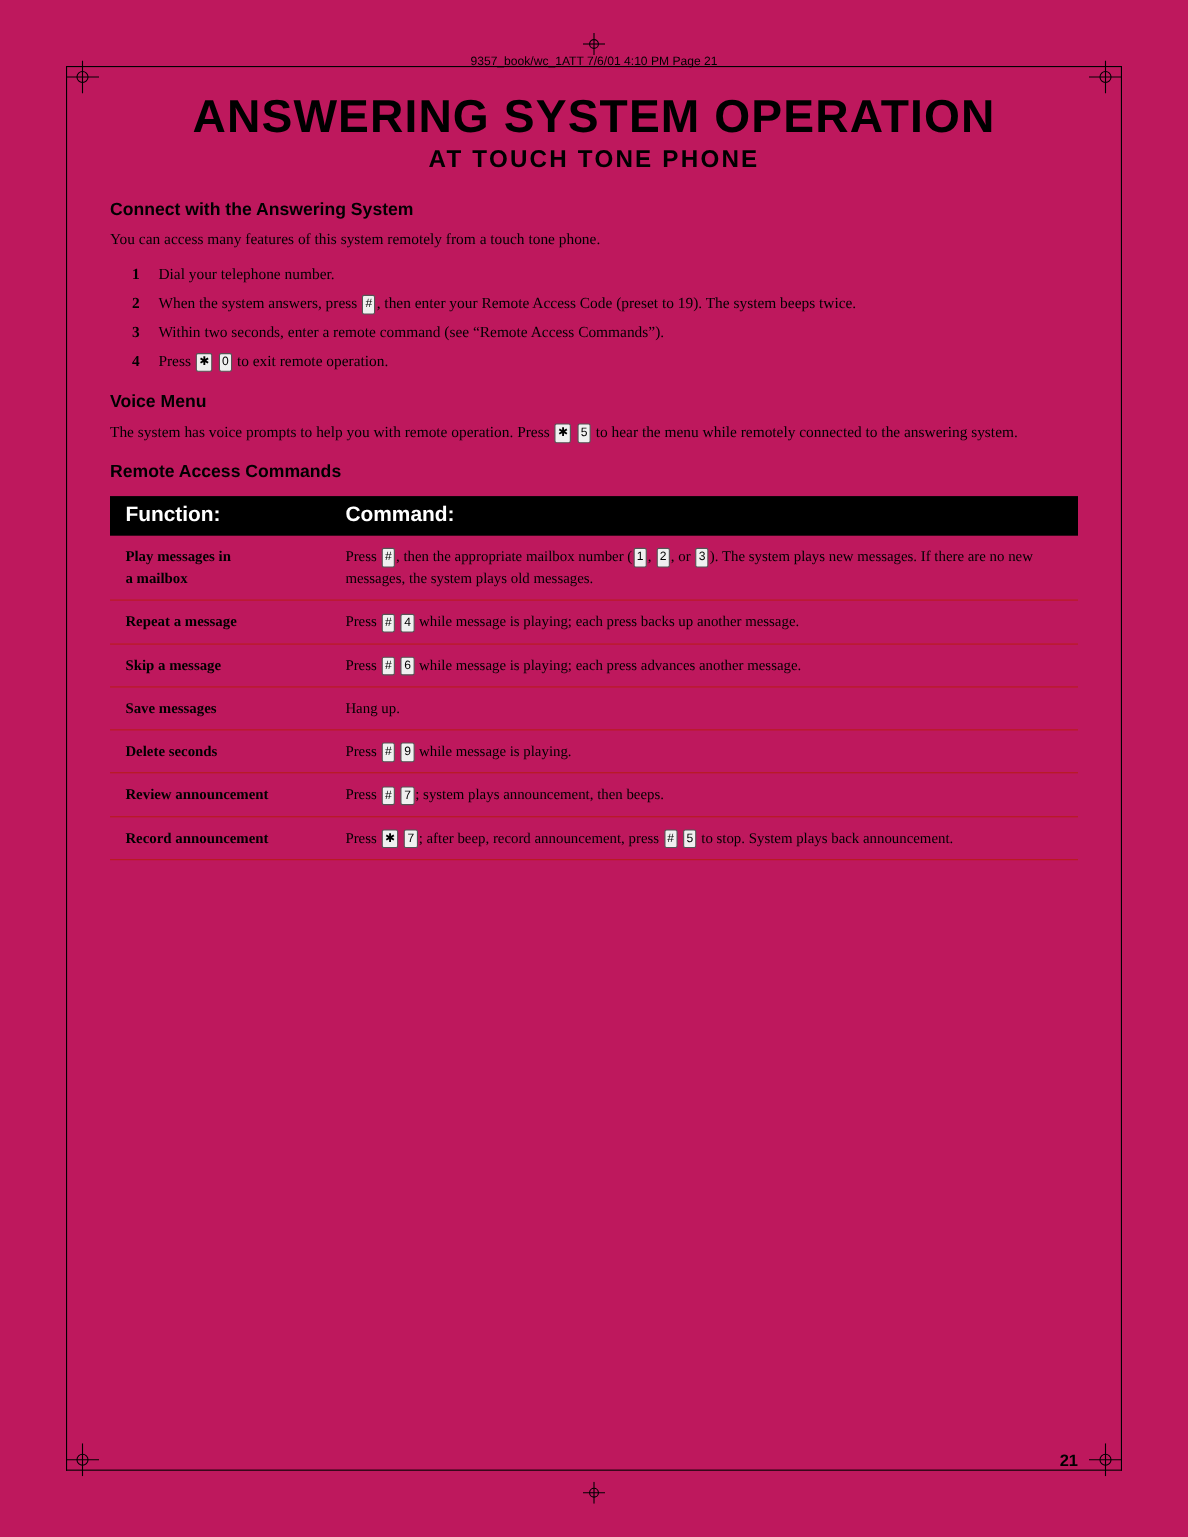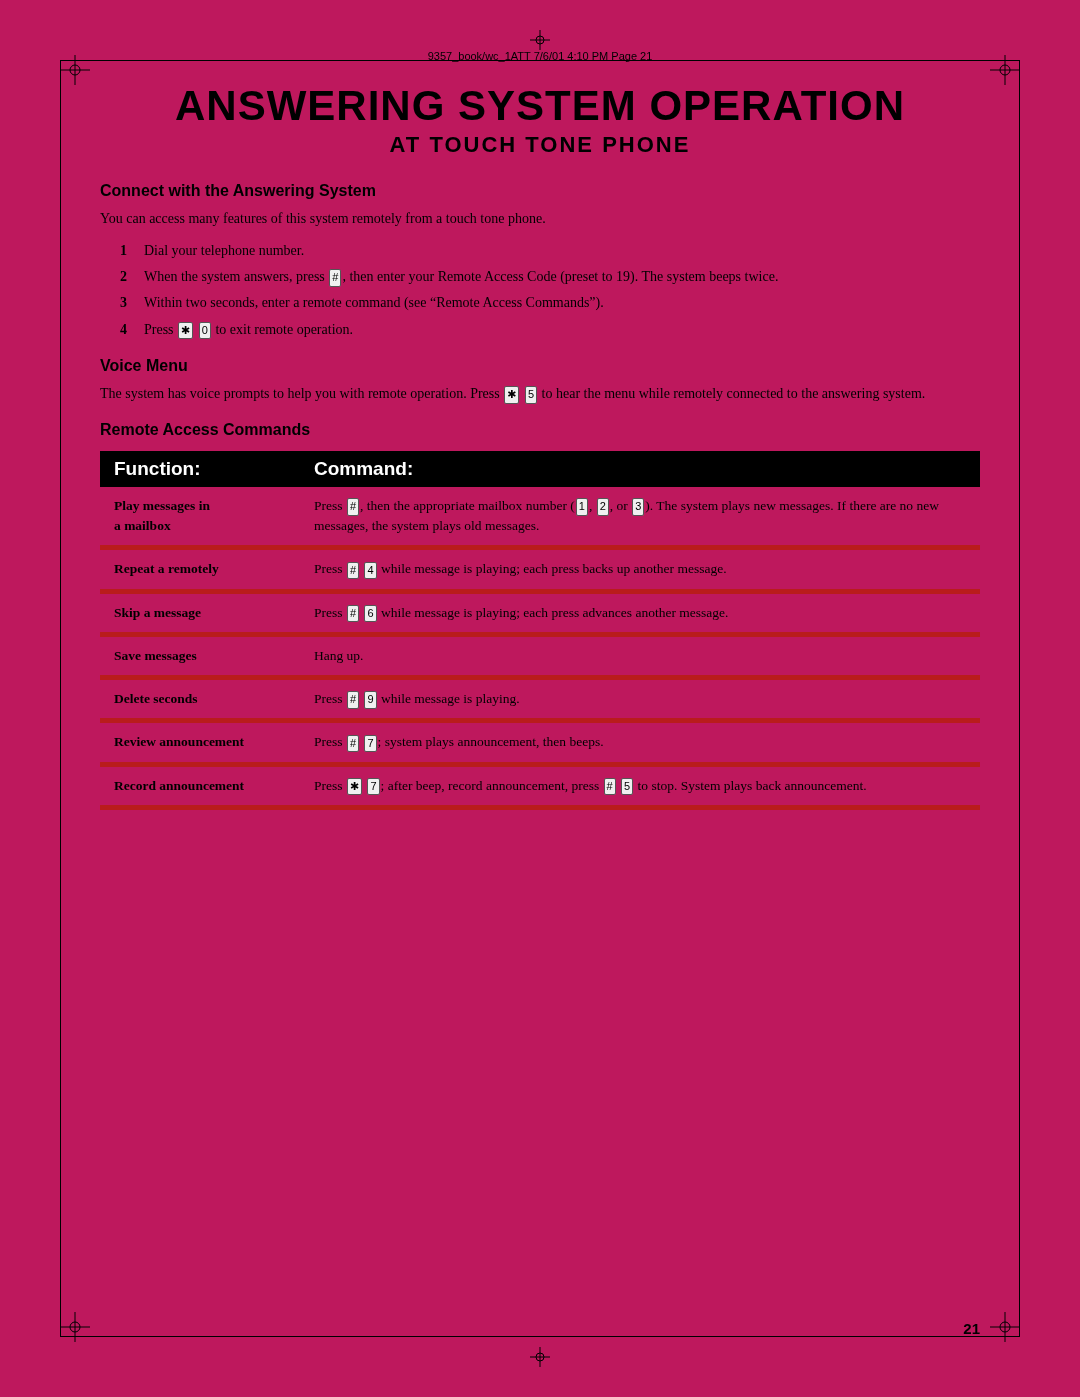"Play messages in" .commands-table td { border-bottom: 5px solid #b91c1c -> 1px solid #b91c1c }
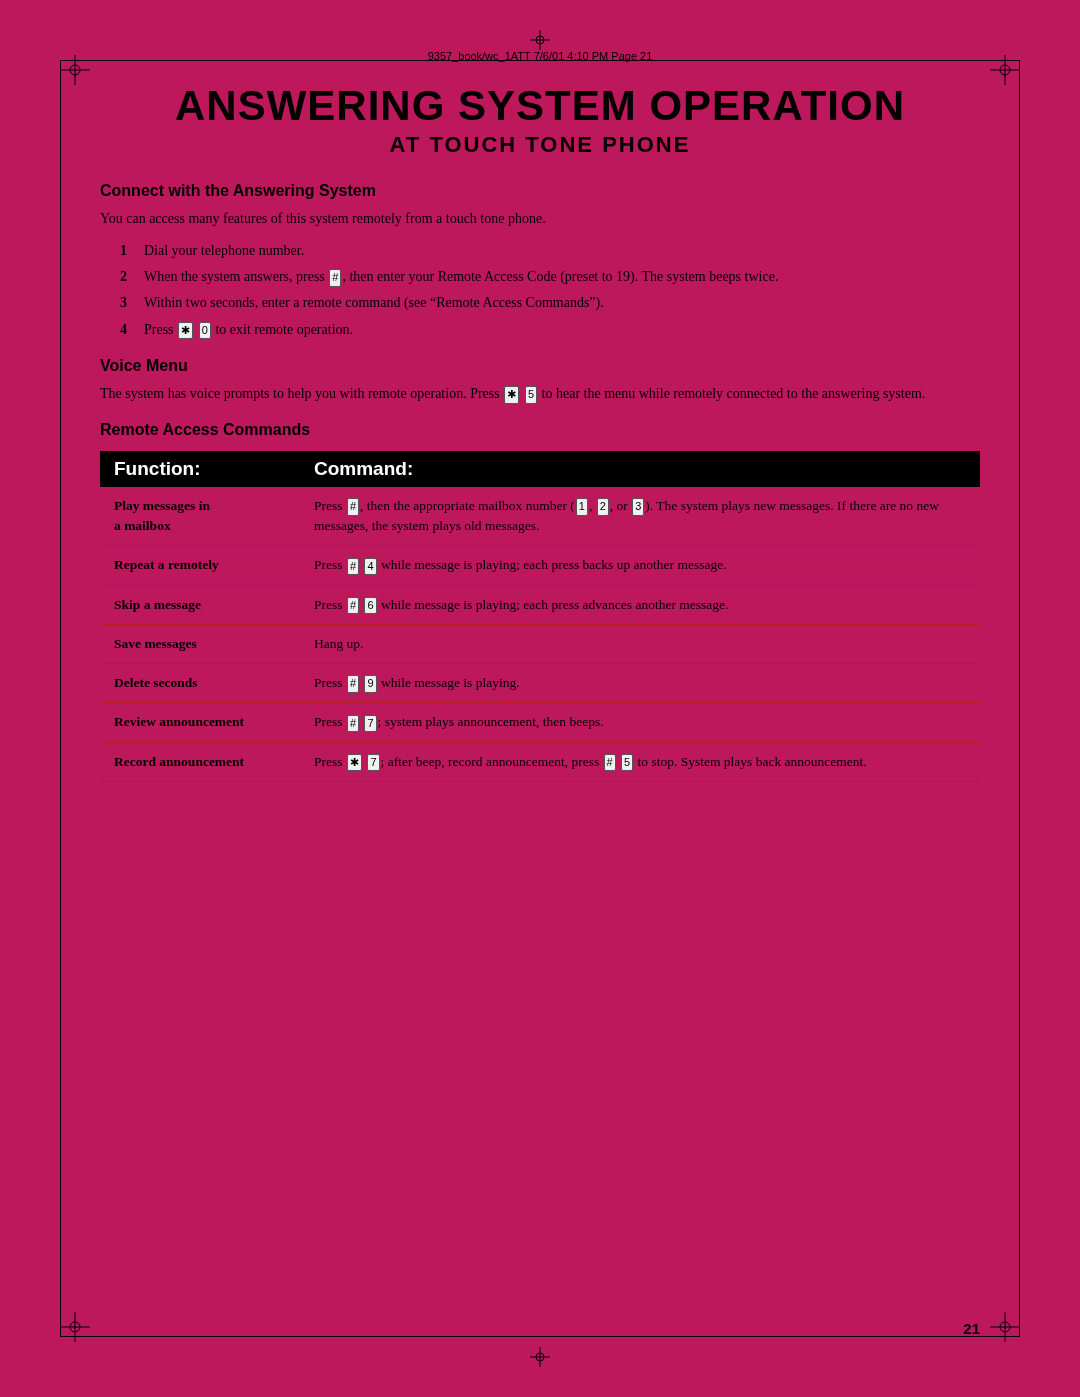"Repeat a remotely" td { text: remotely -> message }
